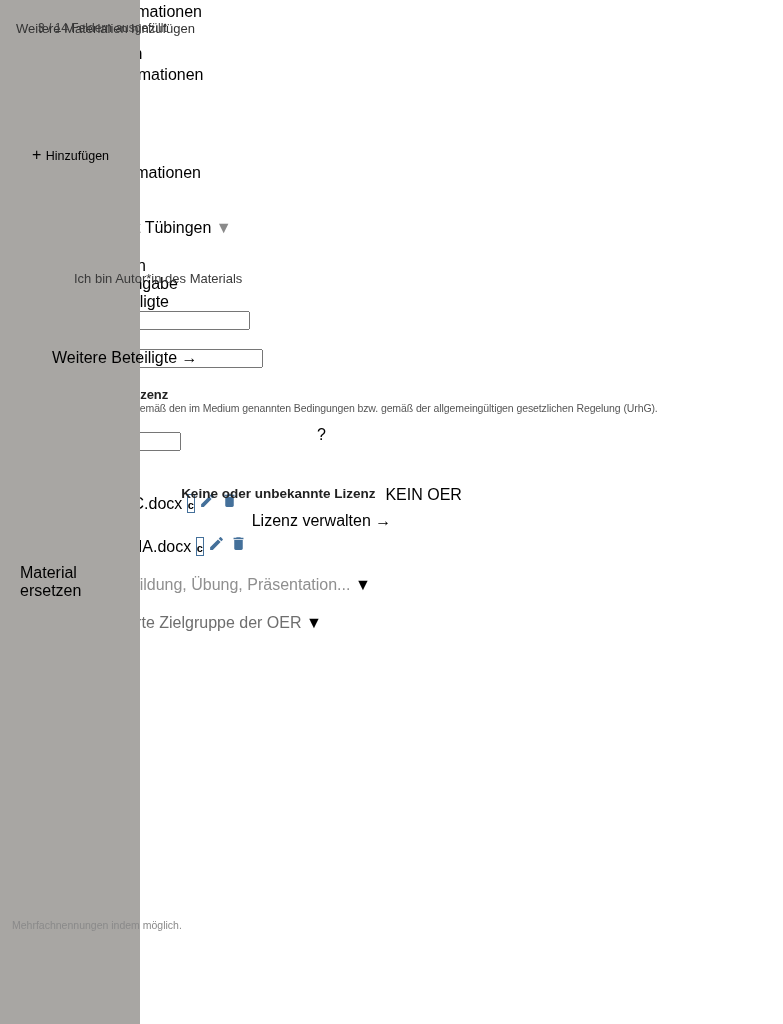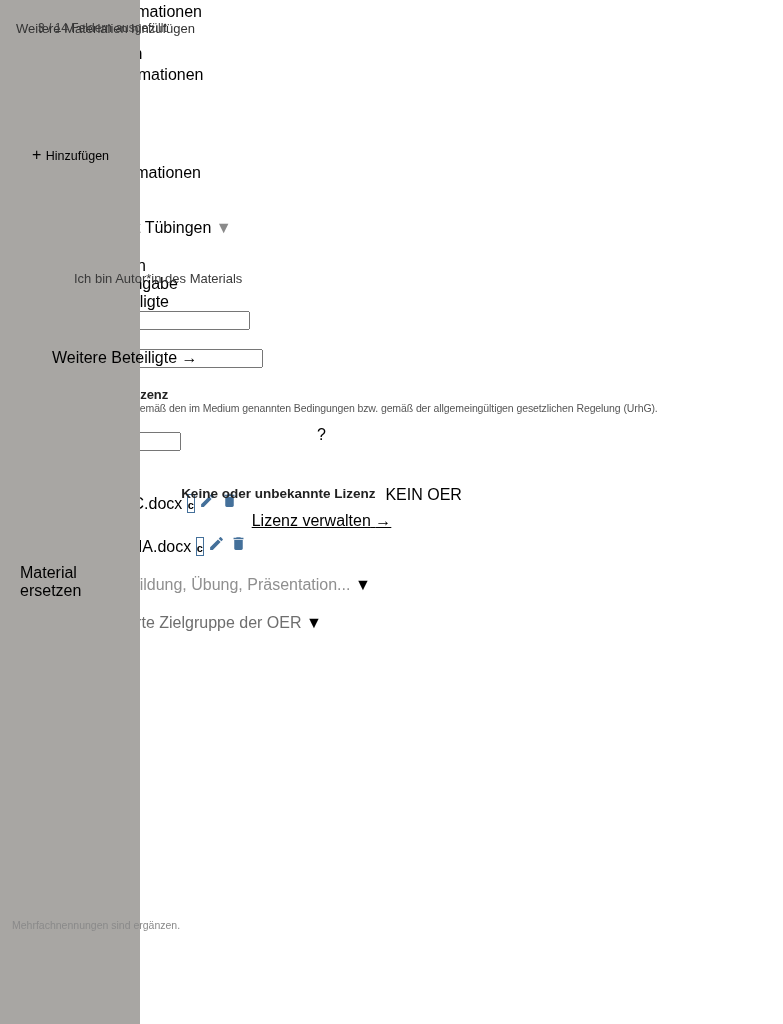"Lizenz verwalten →" div { text-decoration: underline -> none }
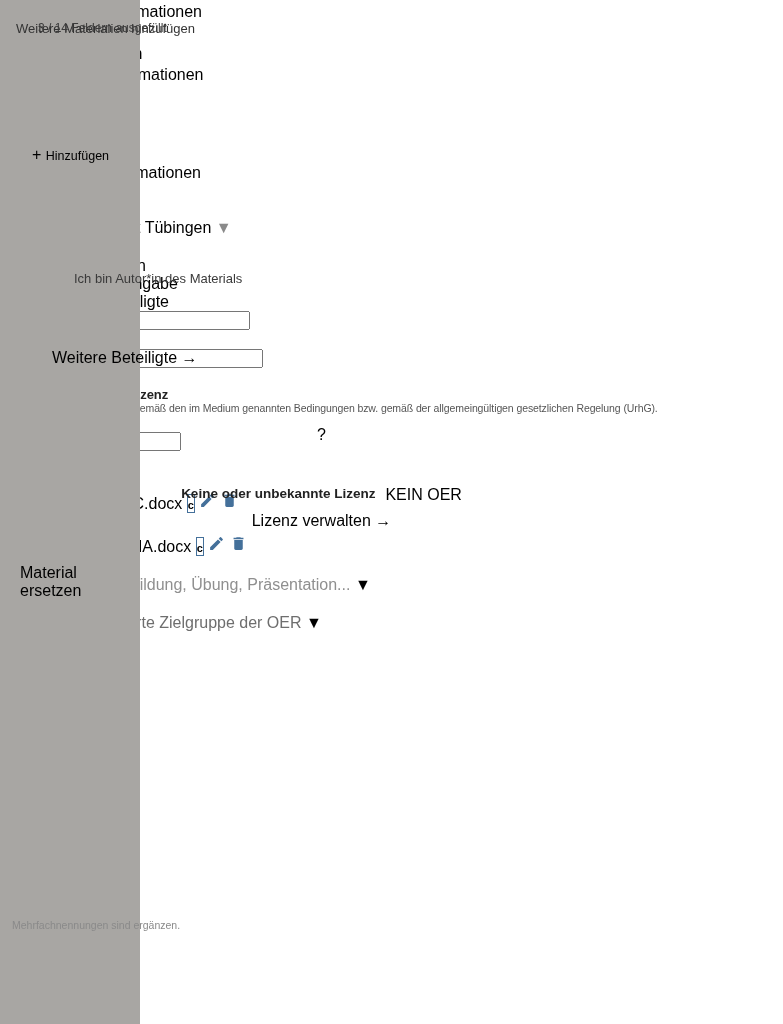"Mehrfachnennungen sind ergänzen." div { text: sind ergänzen -> indem möglich }
